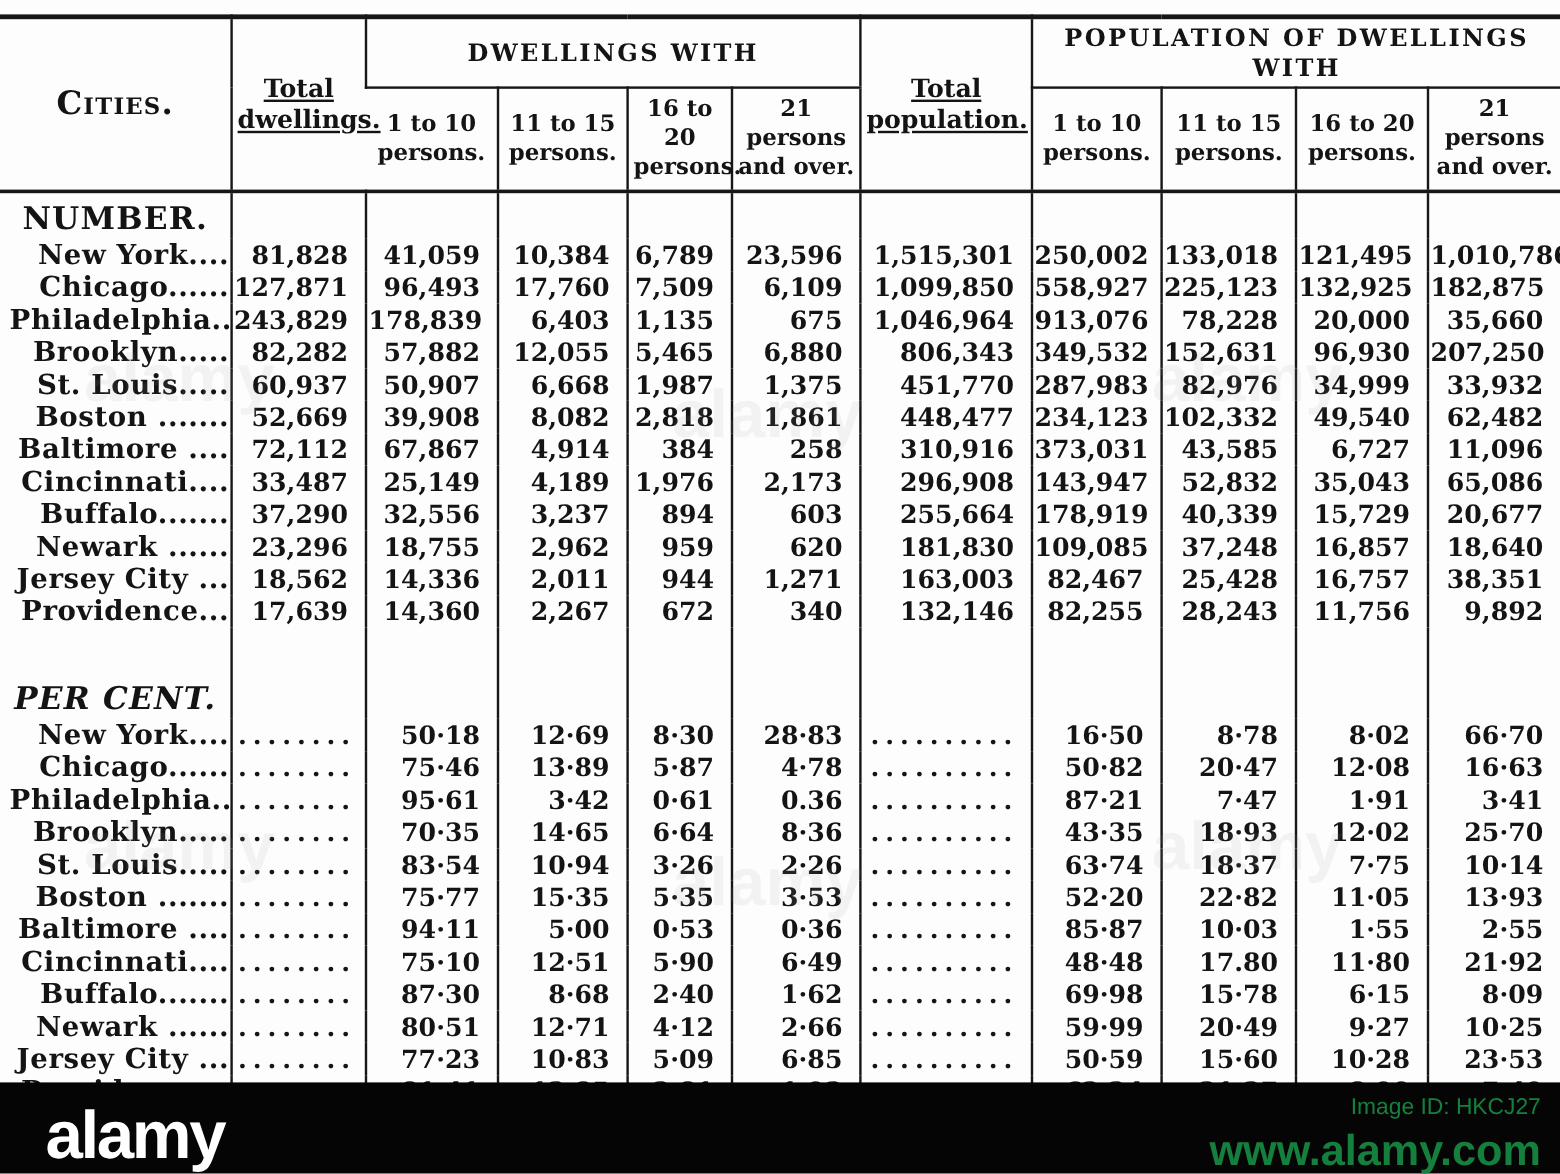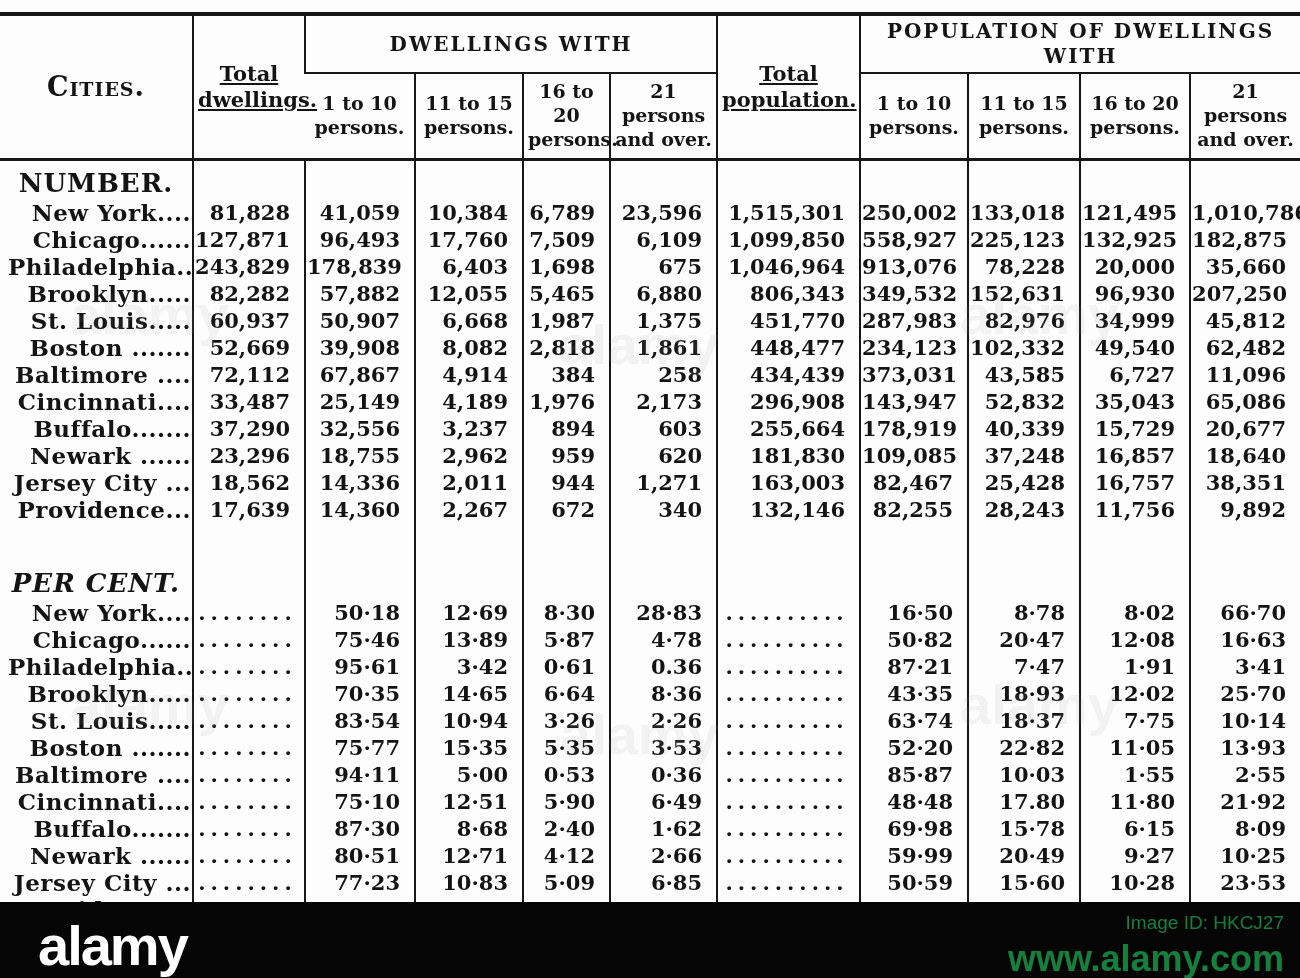"1,698" td.num { text: 1,698 -> 1,135 }
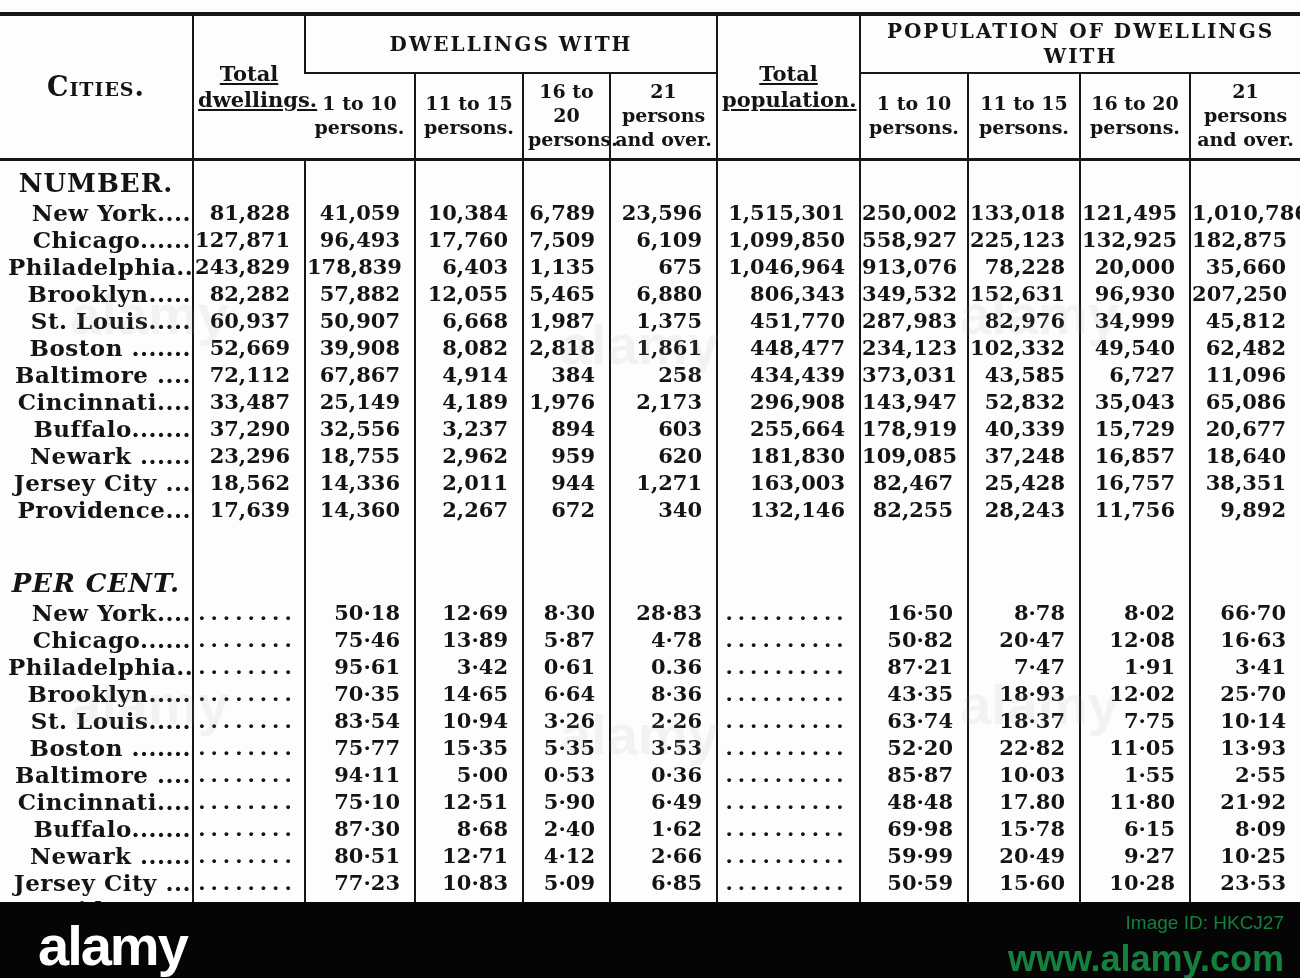"45,812" td.num { text: 45,812 -> 33,932 }
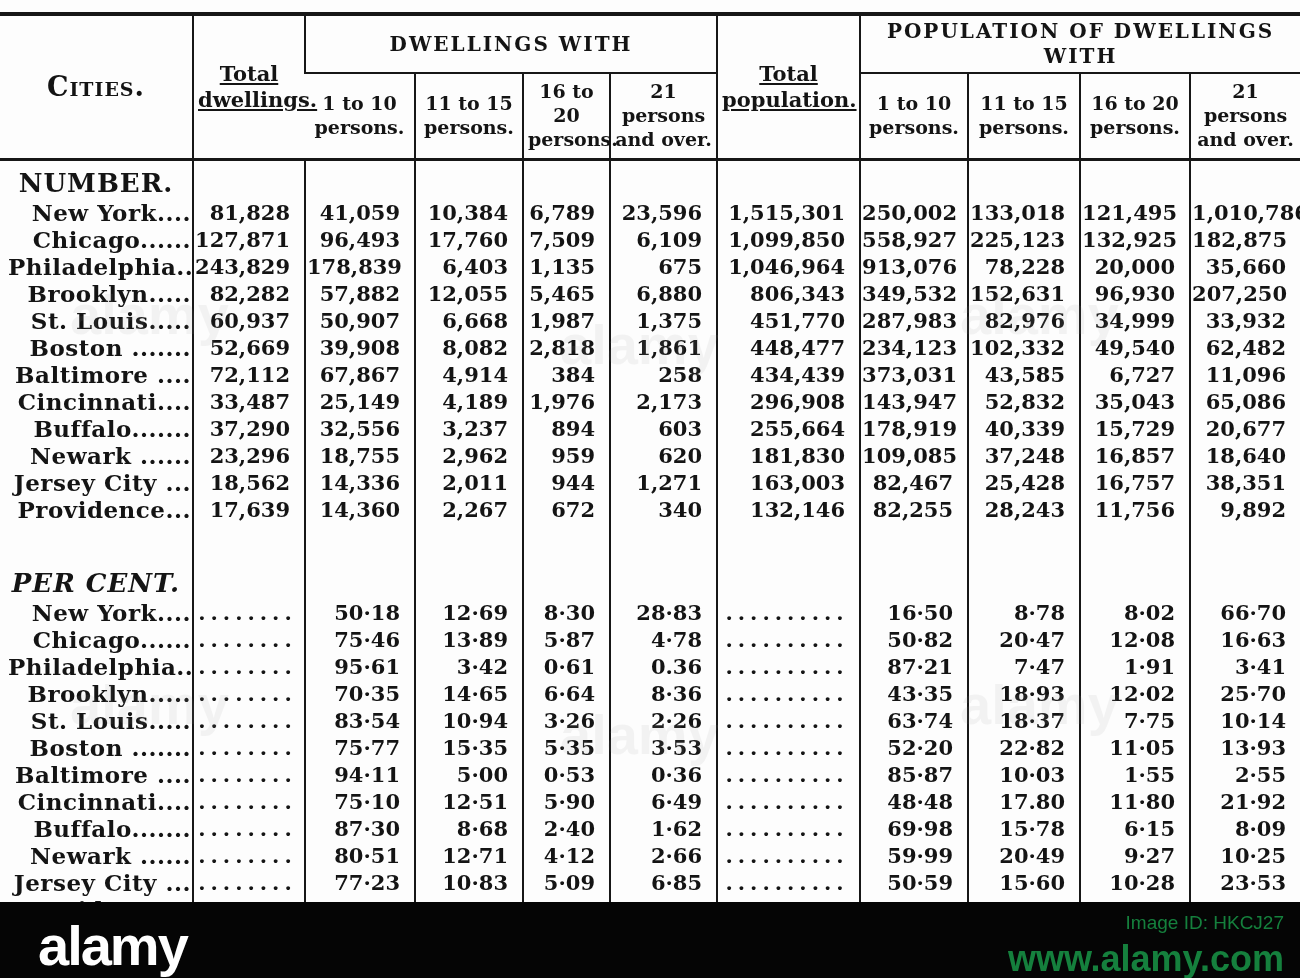"434,439" td.num { text: 434,439 -> 310,916 }
